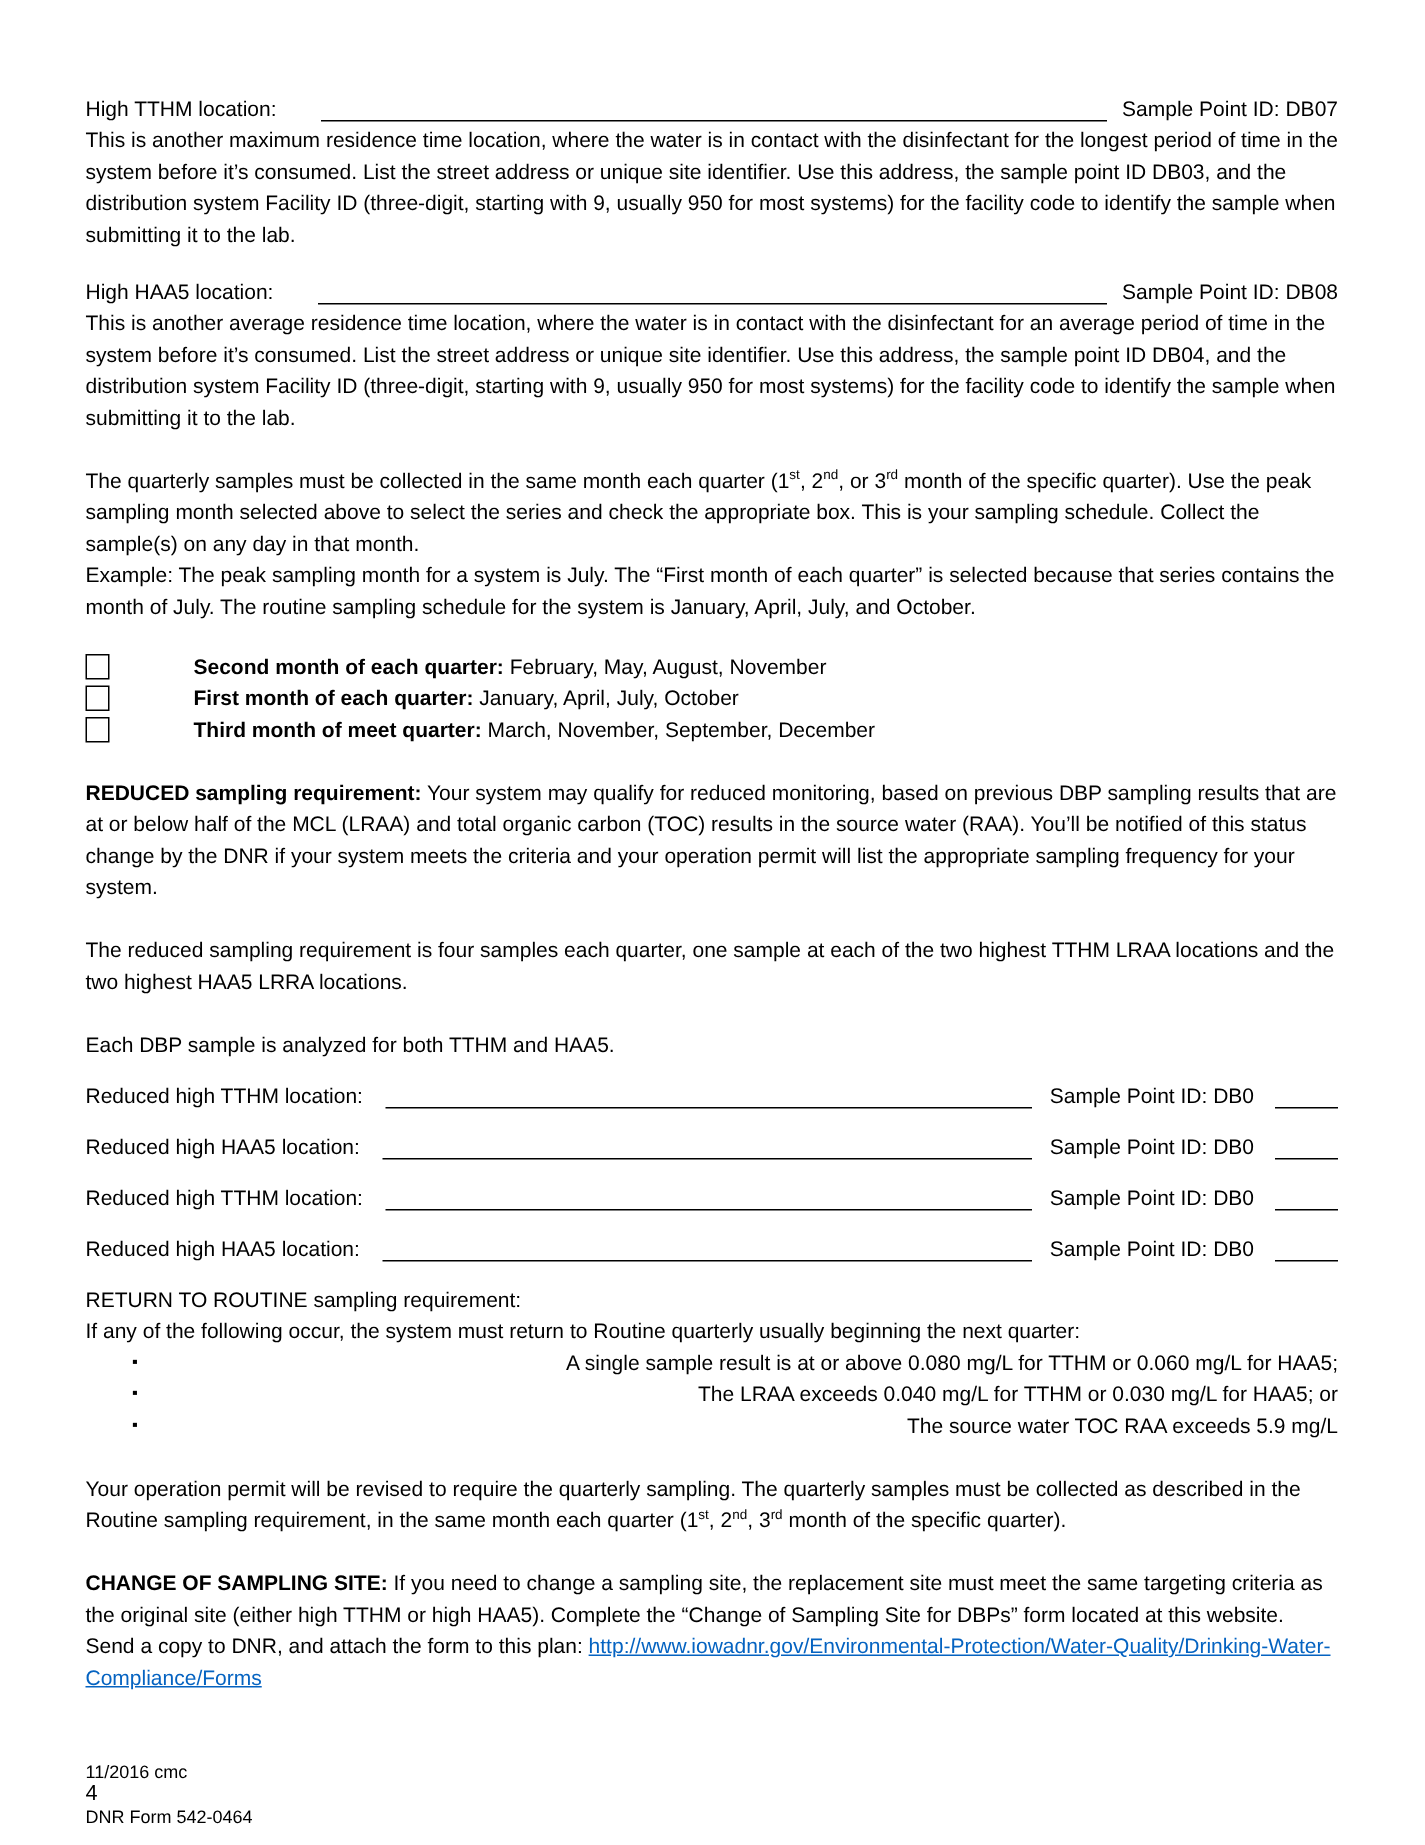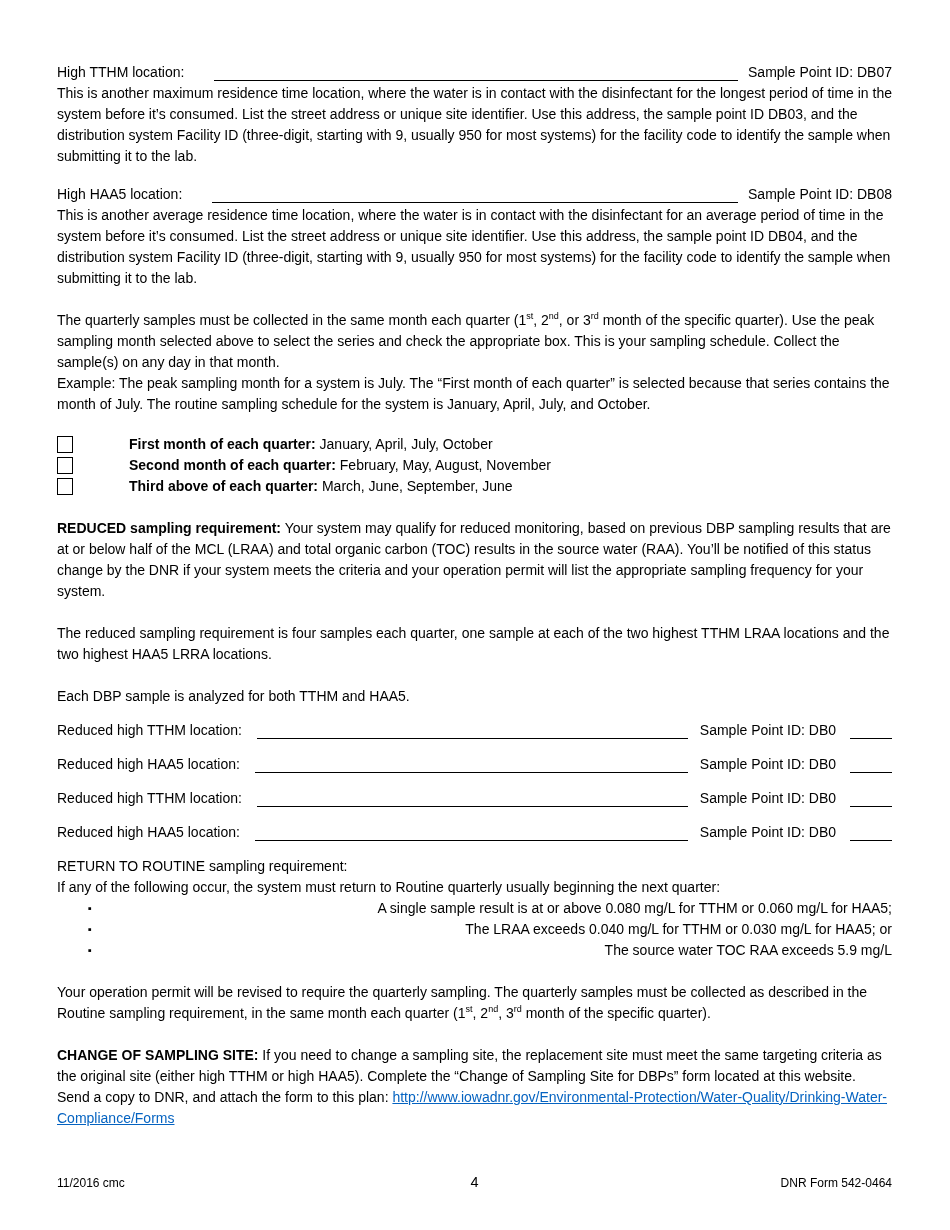"First month of each quarter:" div.check-row { order: before "Second month of each quarter:" -> after "Second month of each quarter:" }
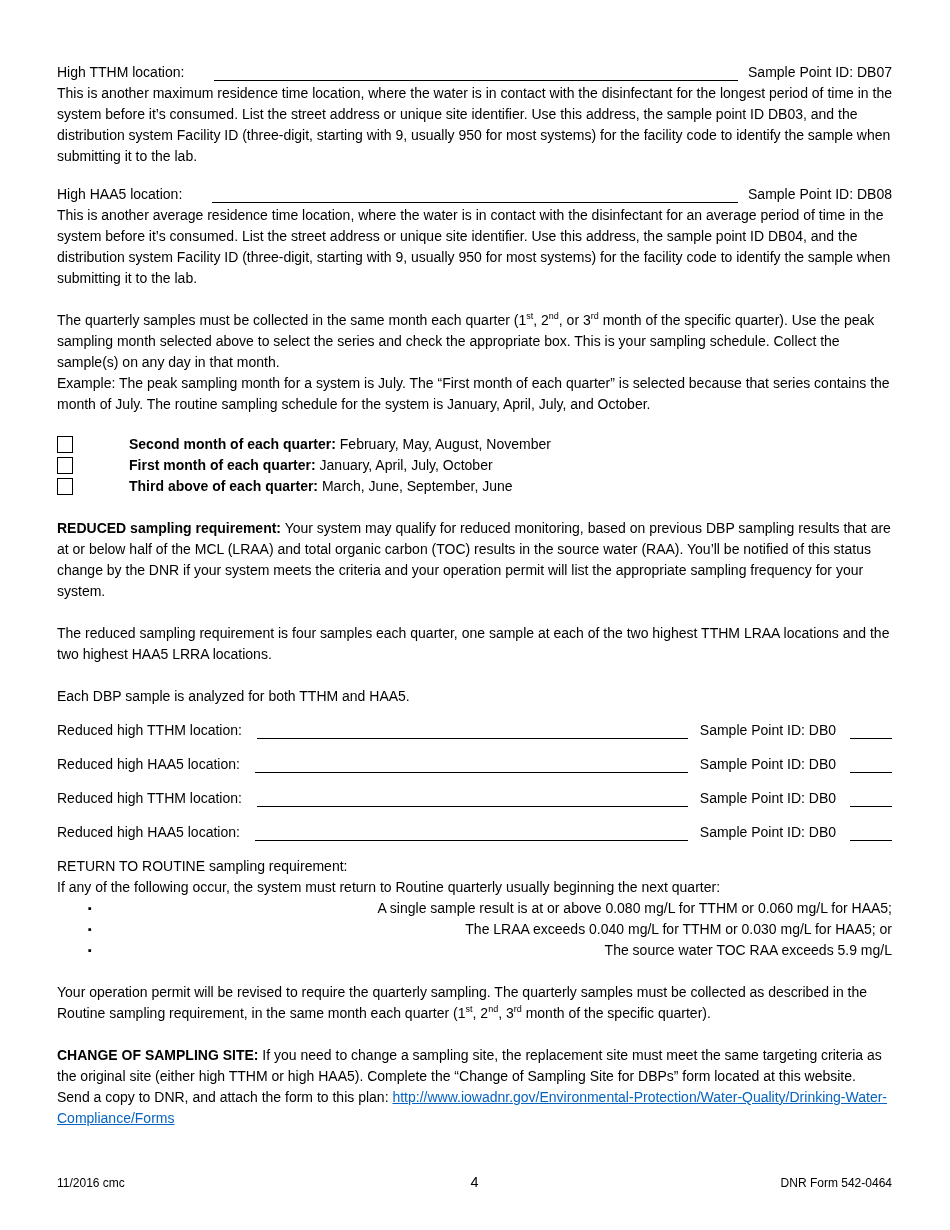"Third above of each quarter:" strong { text: above of each -> month of meet }
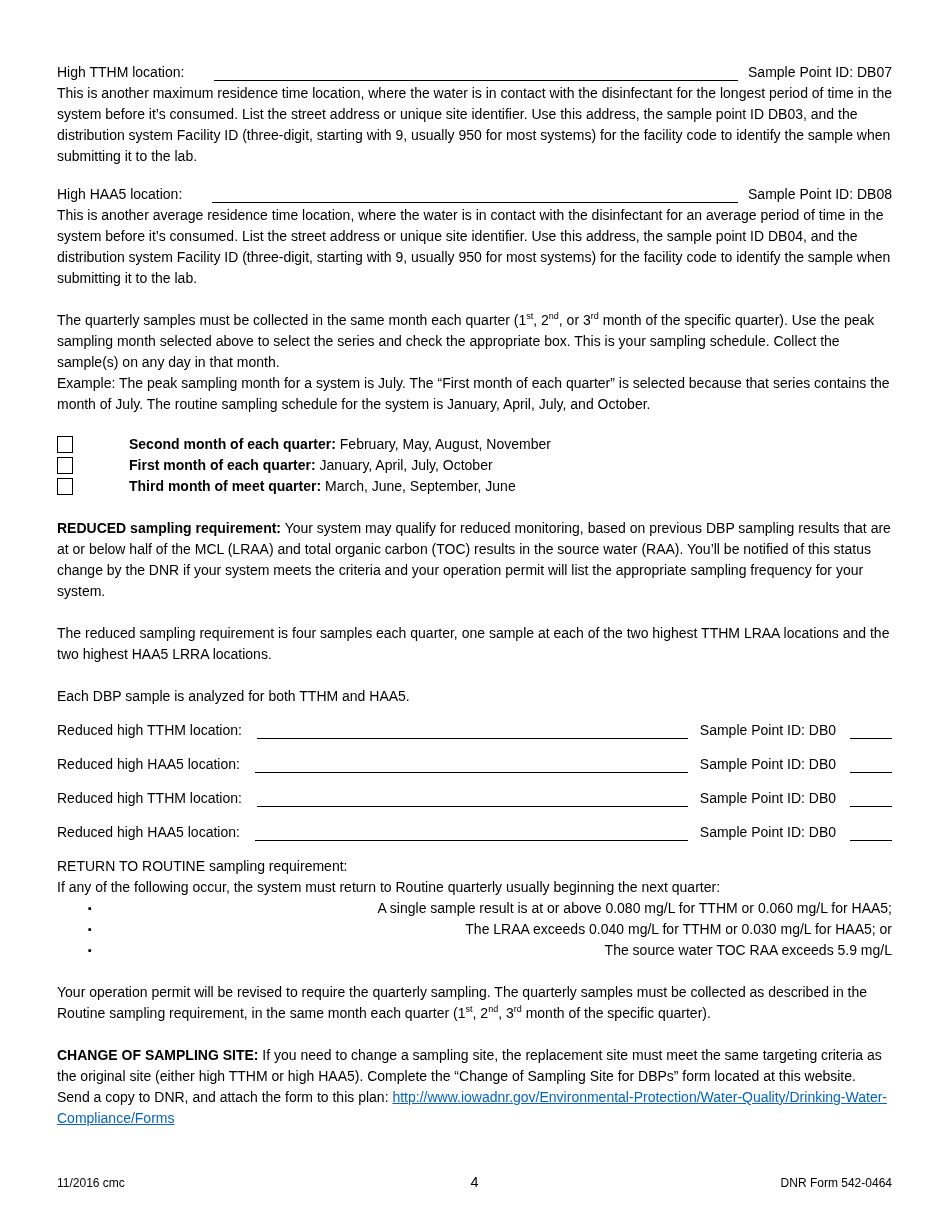"March, June, September, June" span { text: June, September, June -> November, September, December }
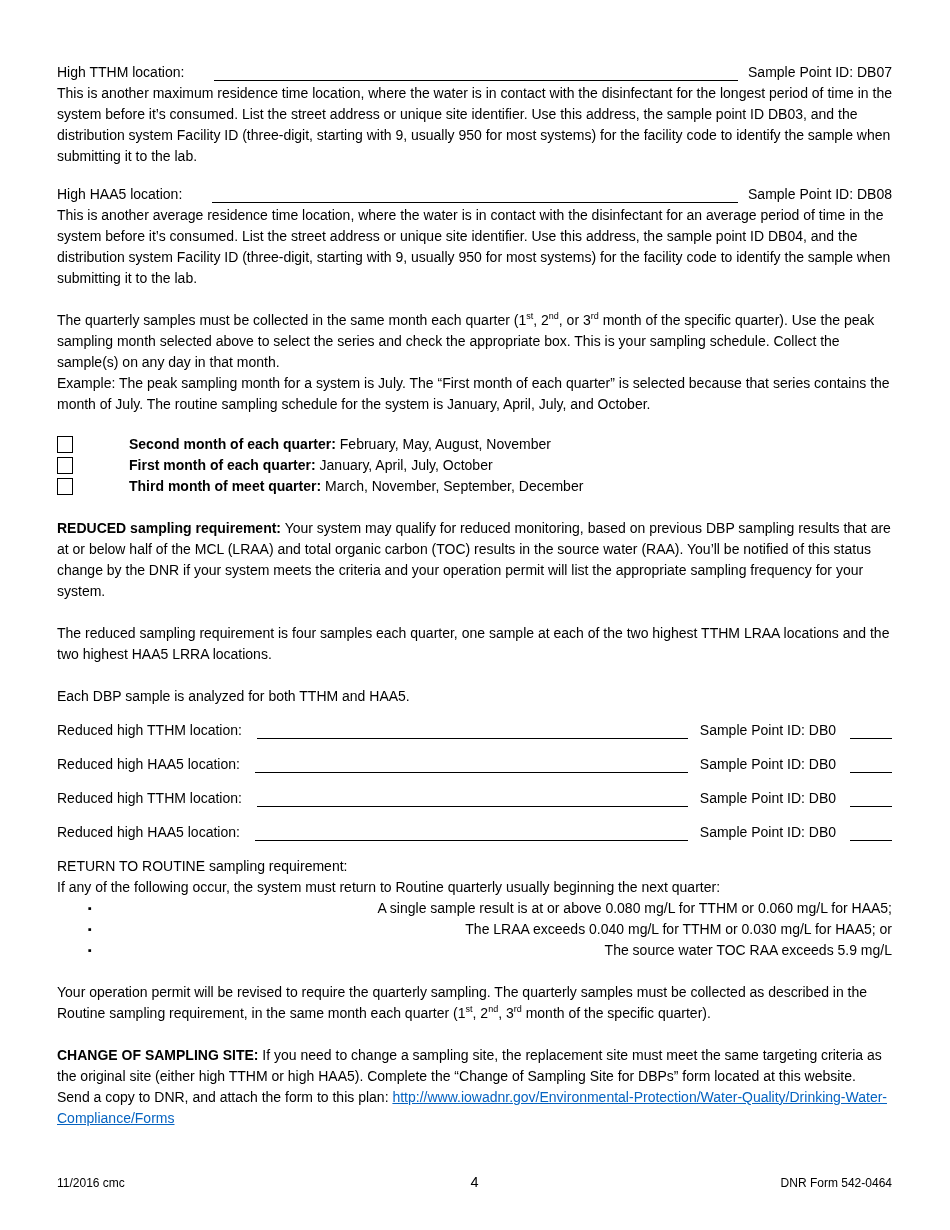"11/2016 cmc" .footer { flex-direction: none -> column }
